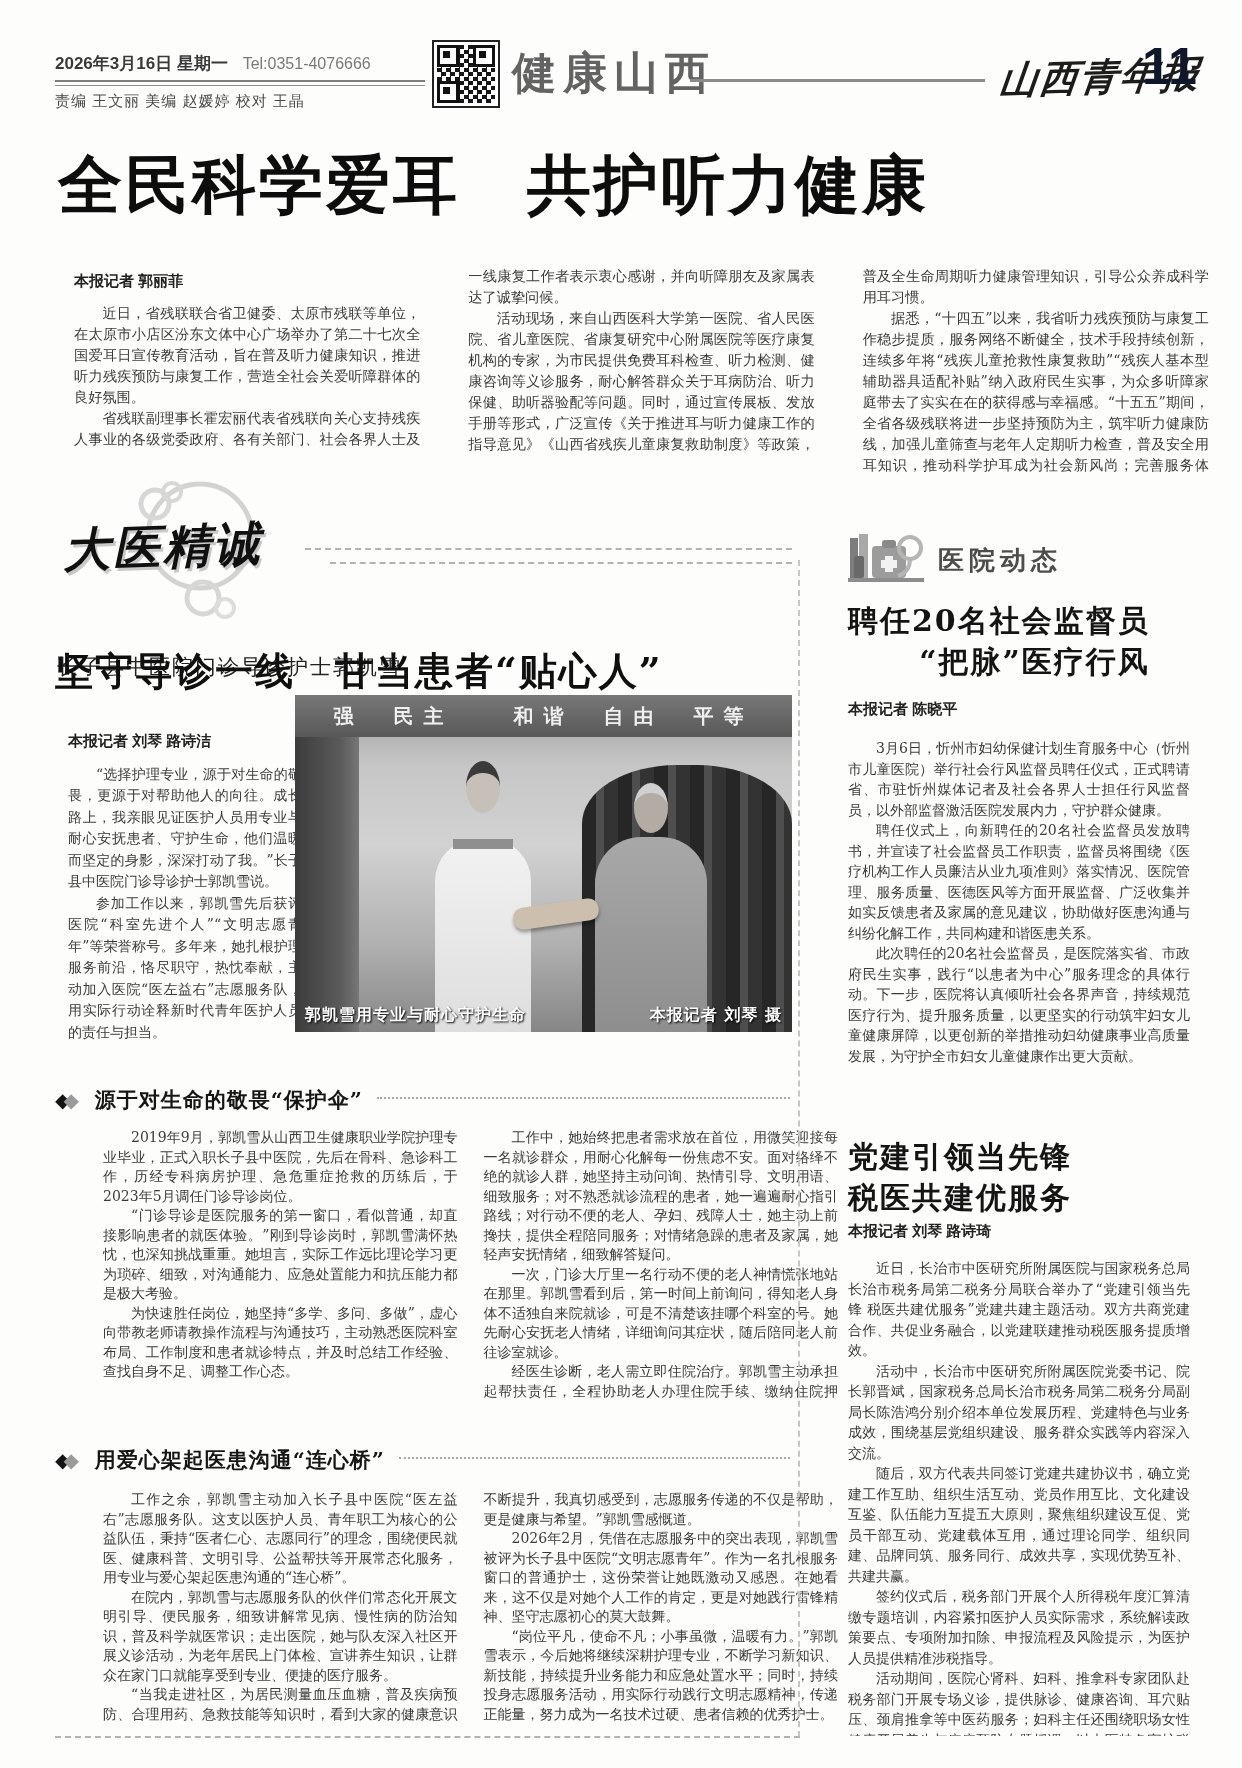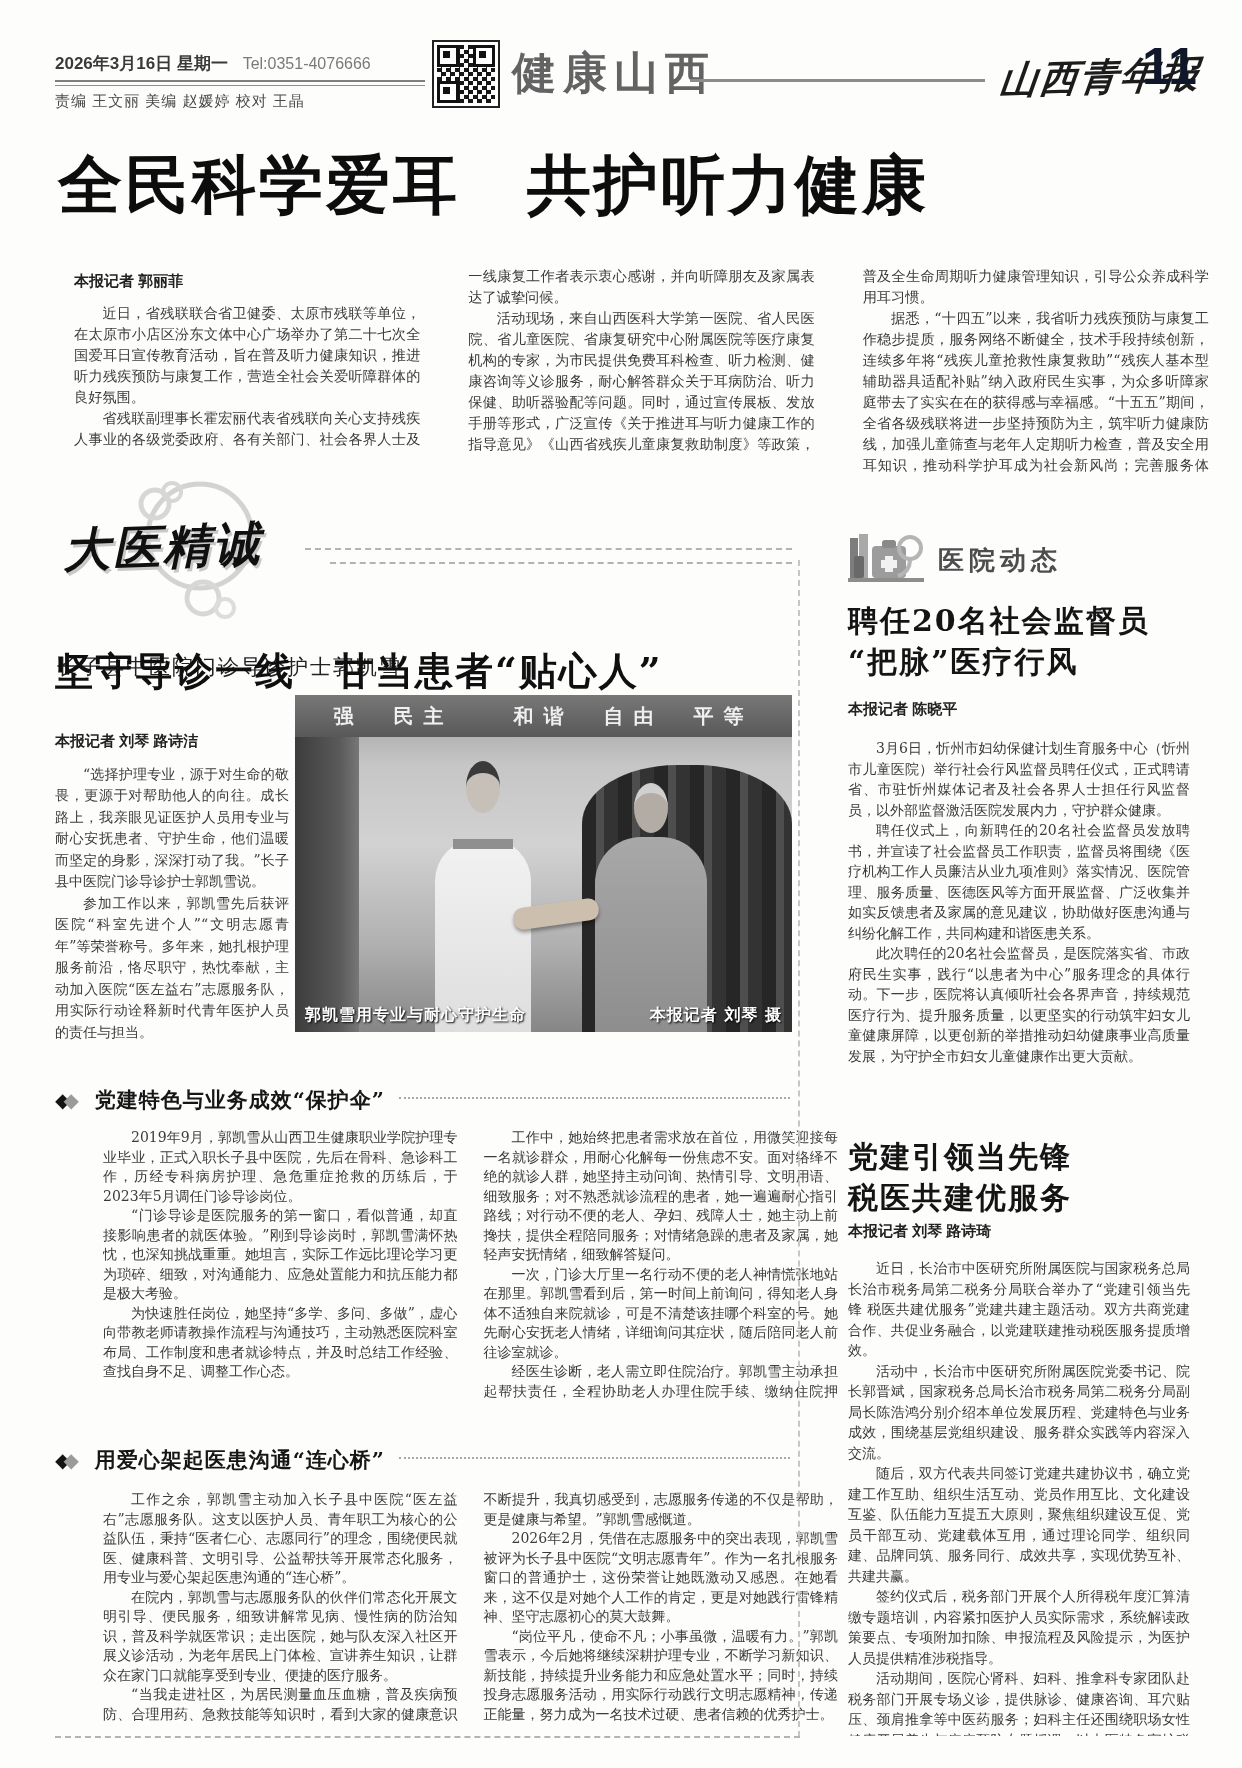"聘任20名社会监督员" .side-title { text-align: none -> right }
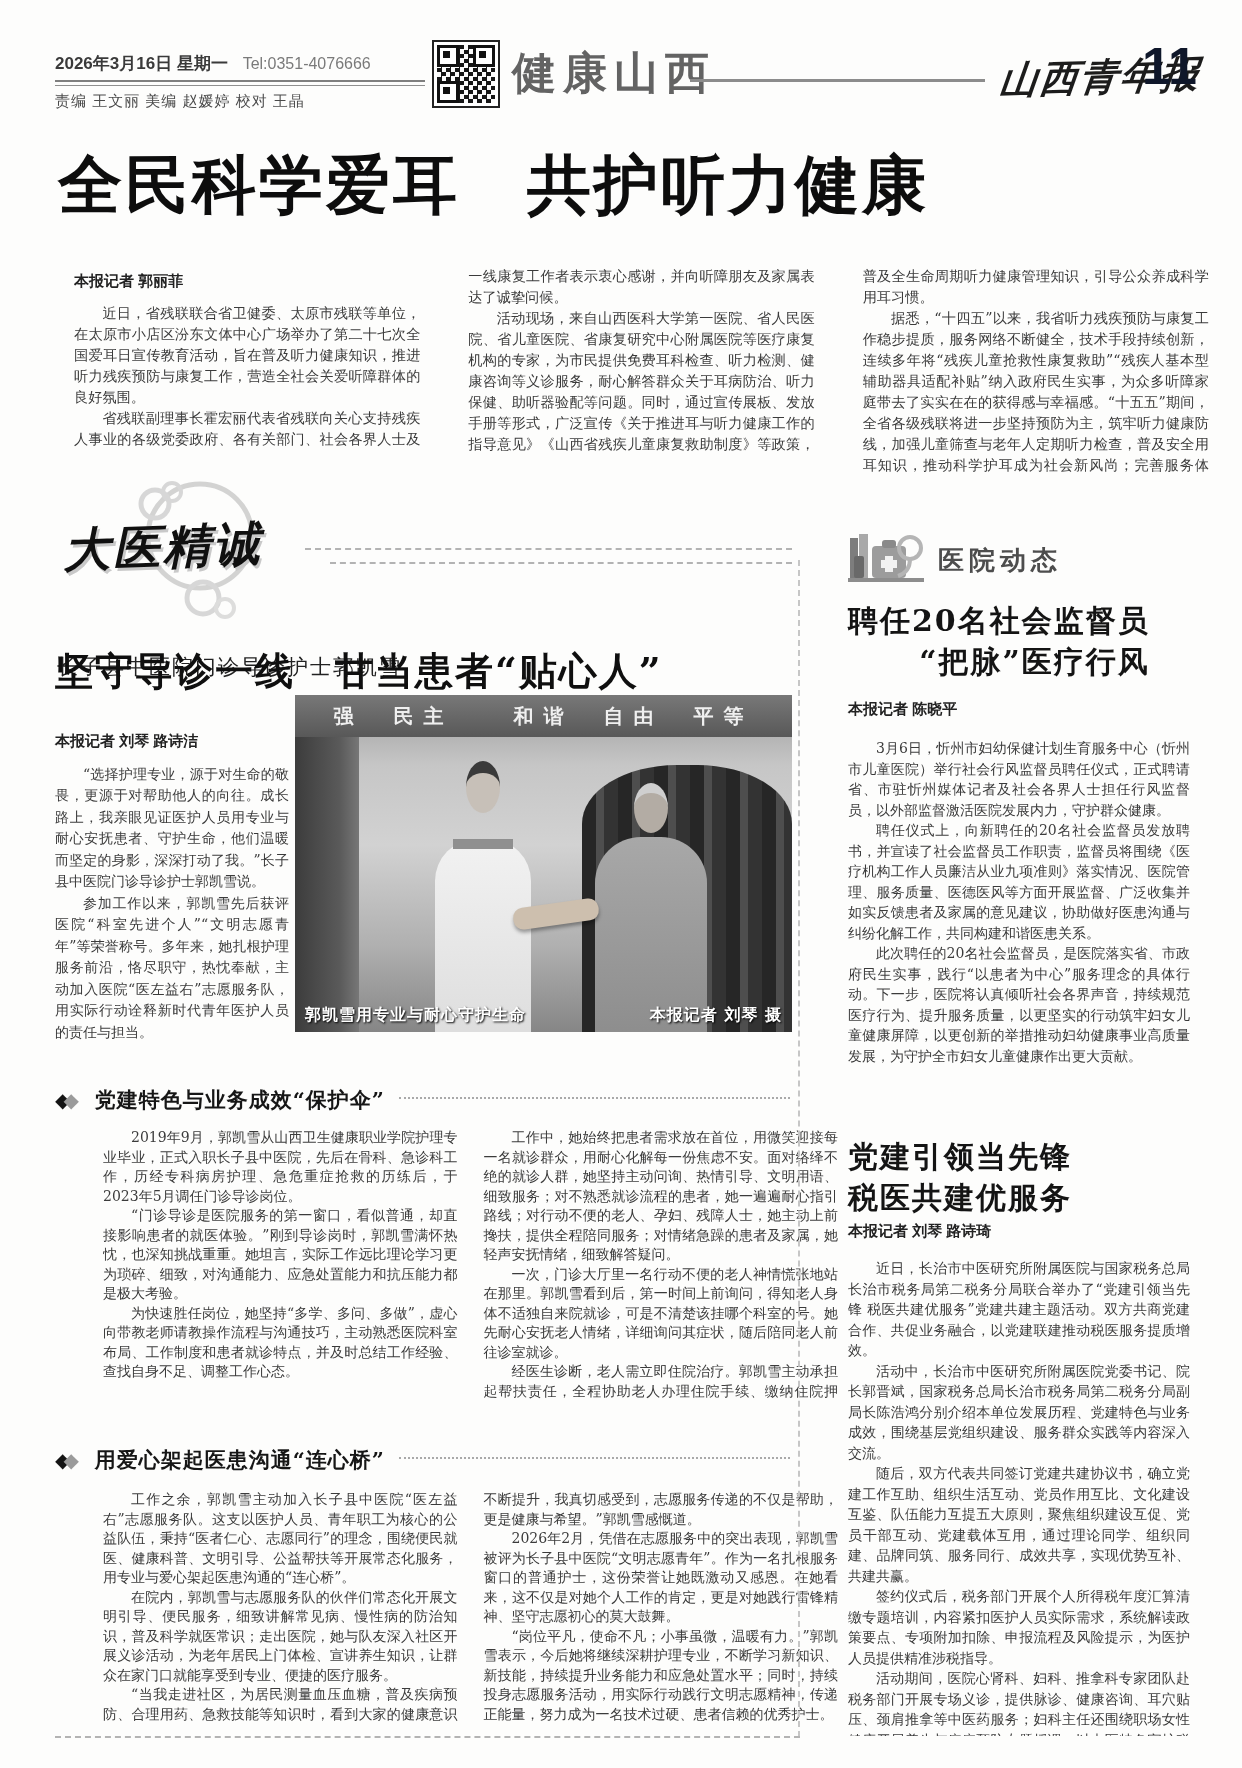"本报记者 刘琴 路诗洁" div.abs { left: 55px -> 68px }
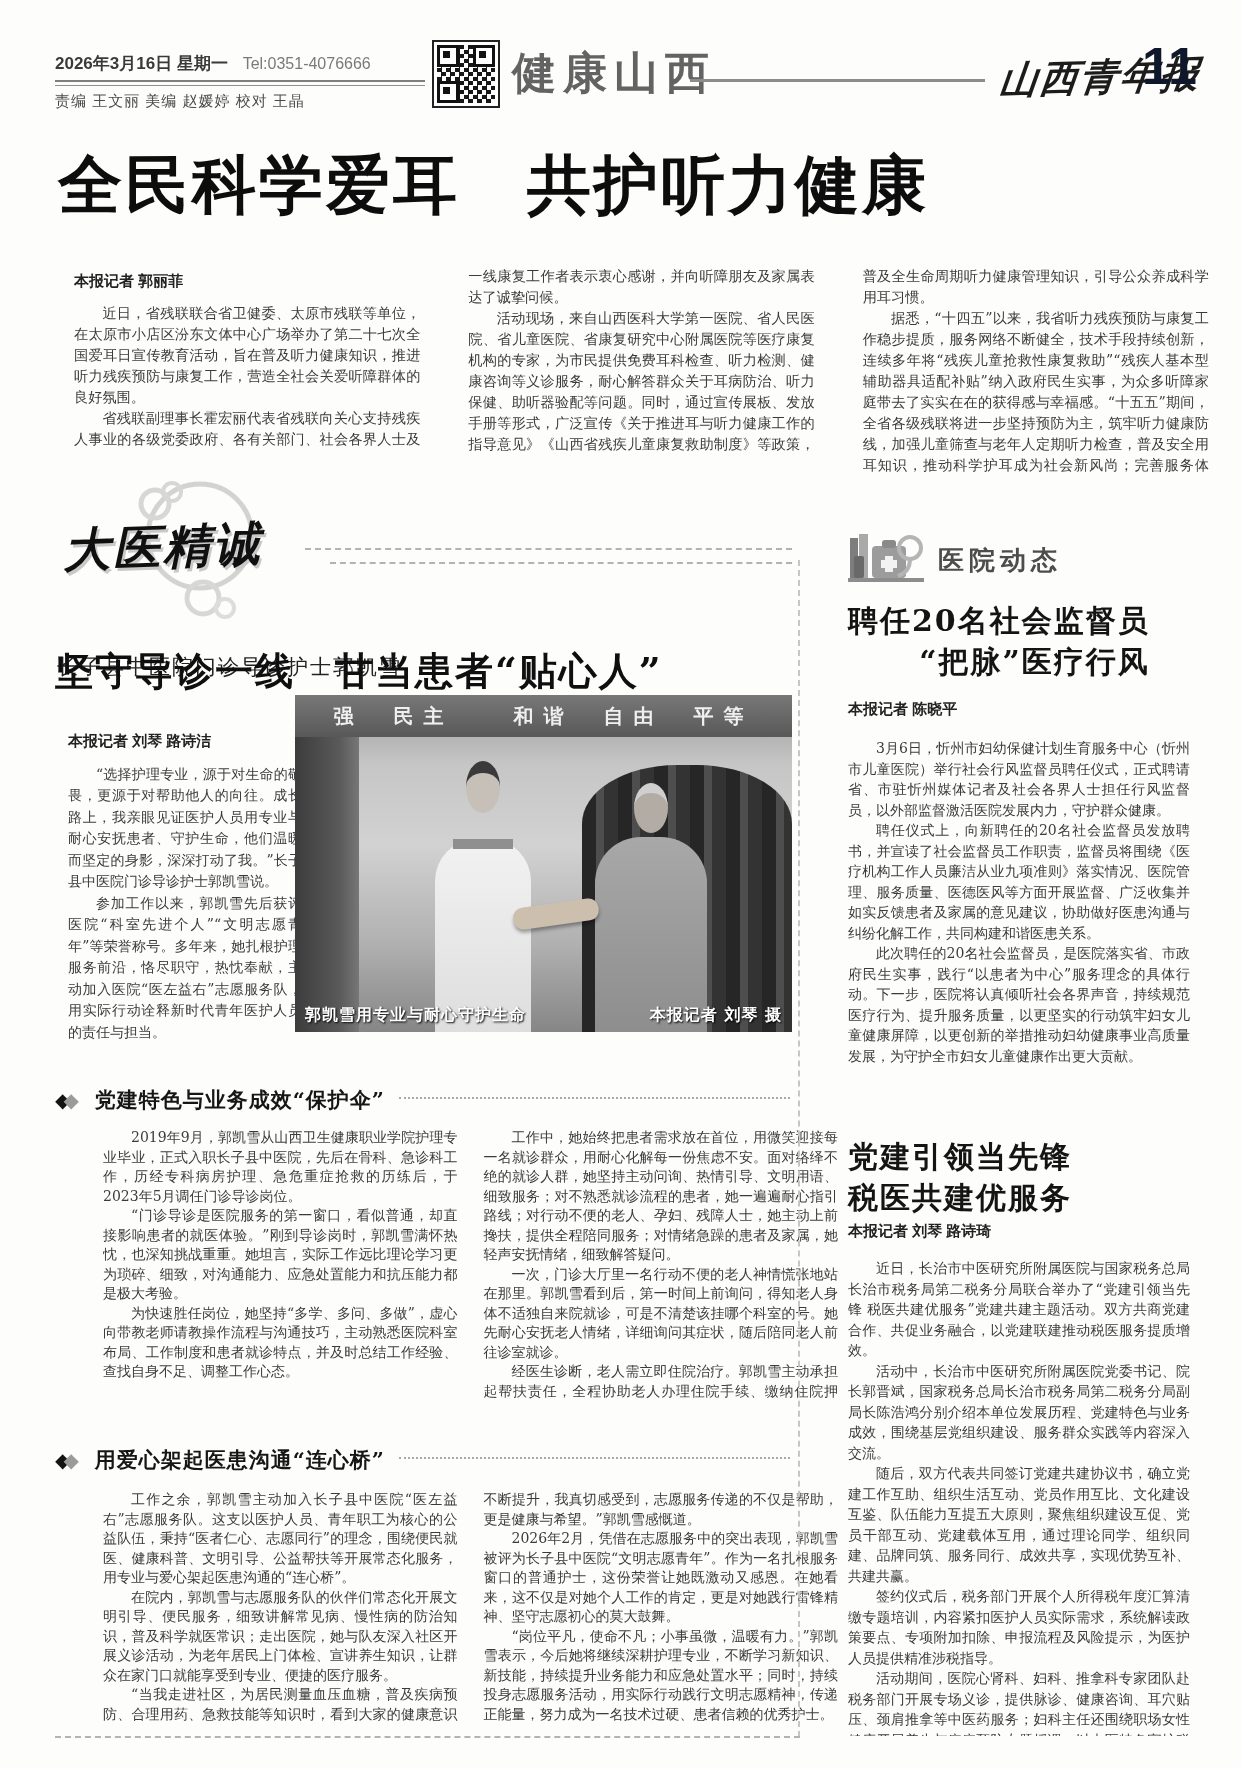"党建特色与业务成效“保护伞”" span.sec-title { text: 党建特色与业务成效 -> 源于对生命的敬畏 }
